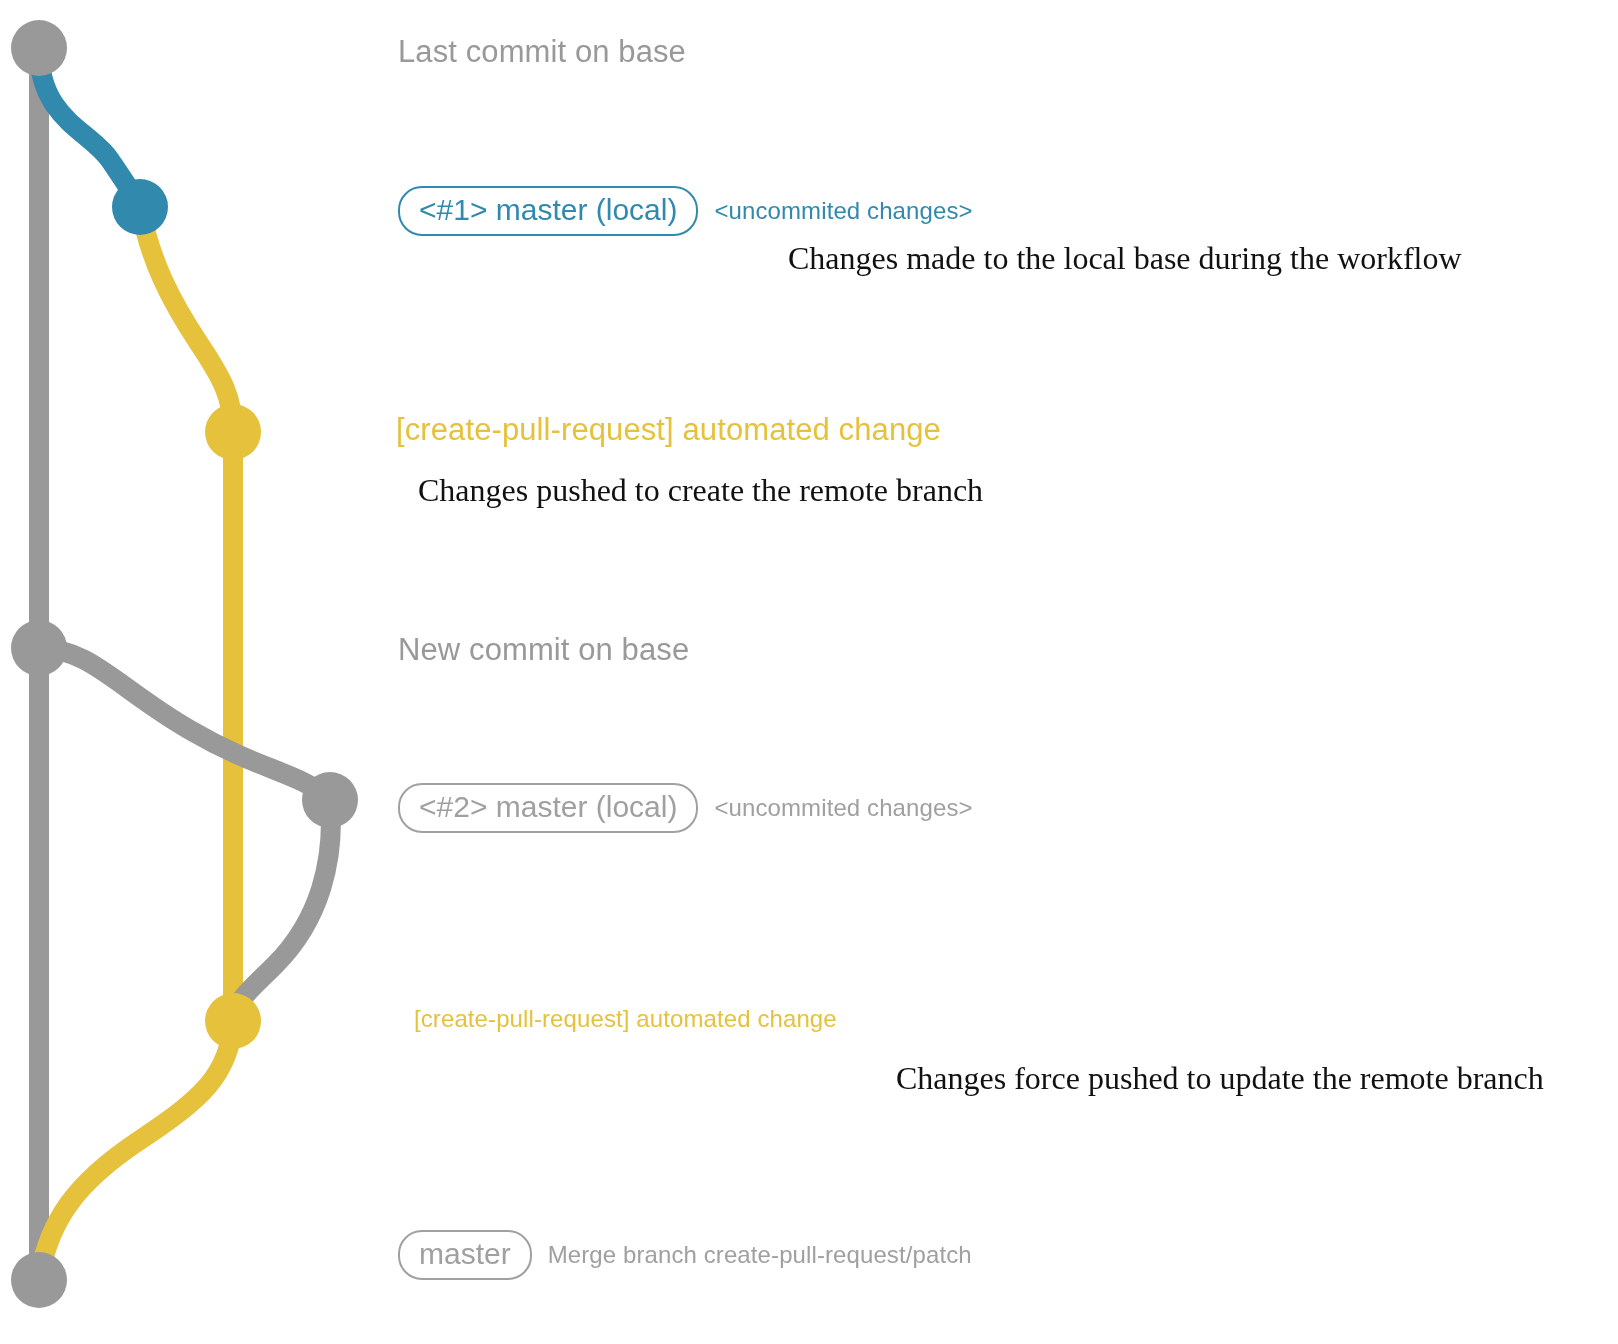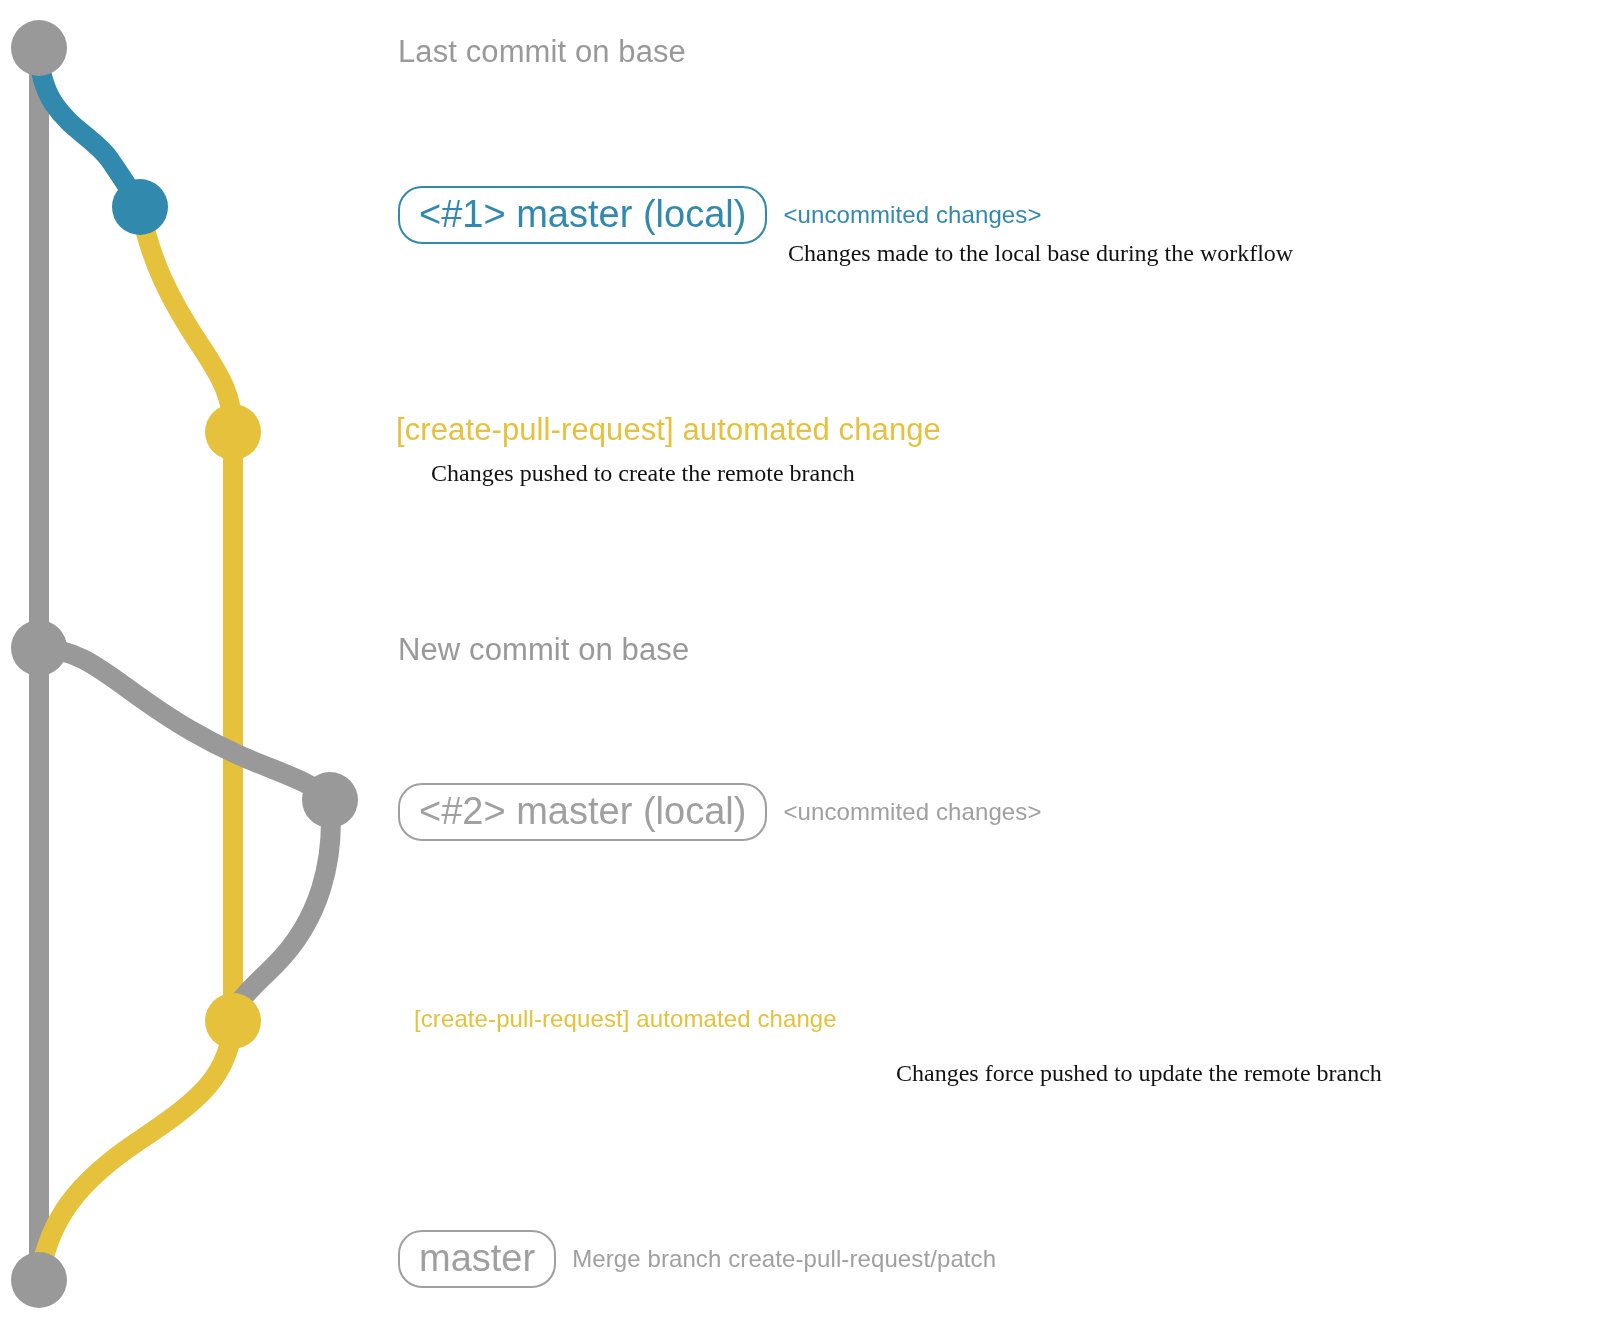"<#1> master (local)" .badge { font-size: 38px -> 30px }
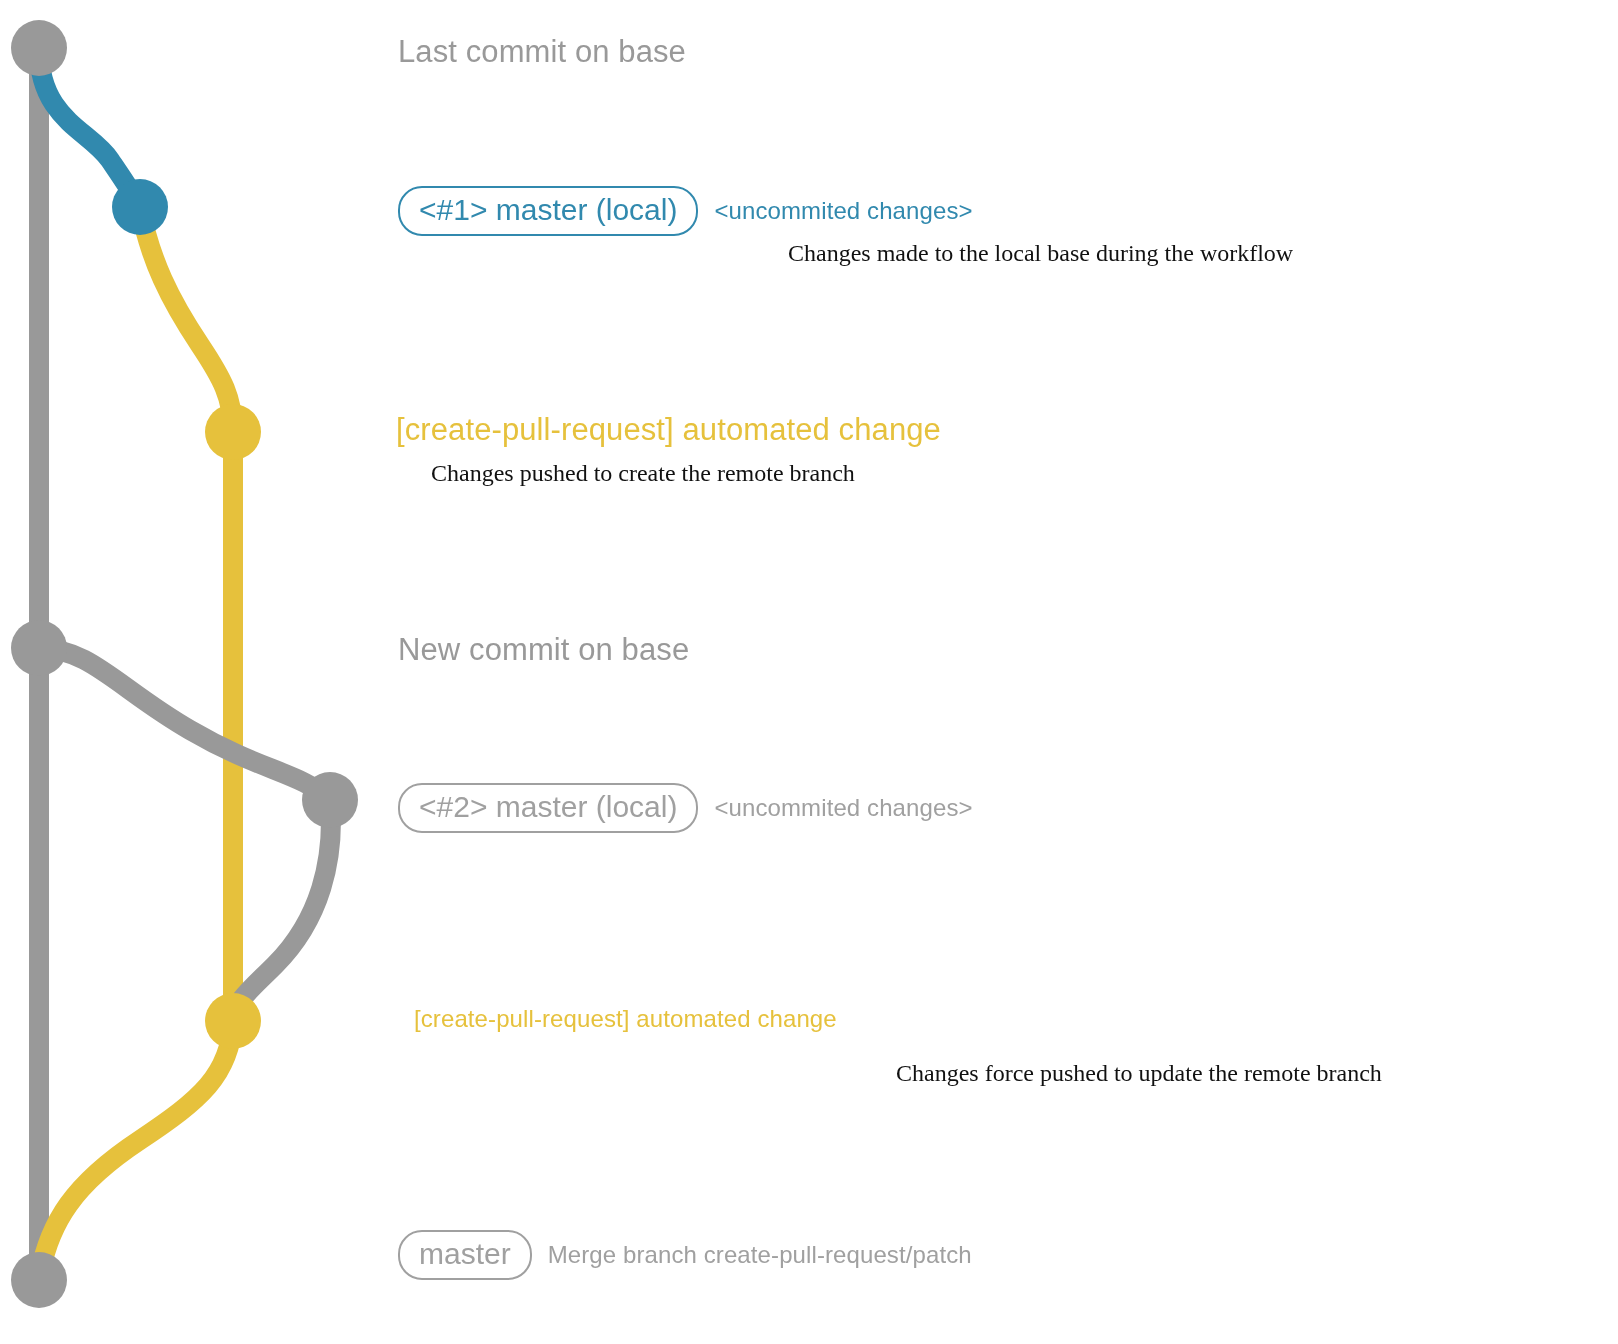"Changes made to the local" .desc { font-size: 24px -> 32px }
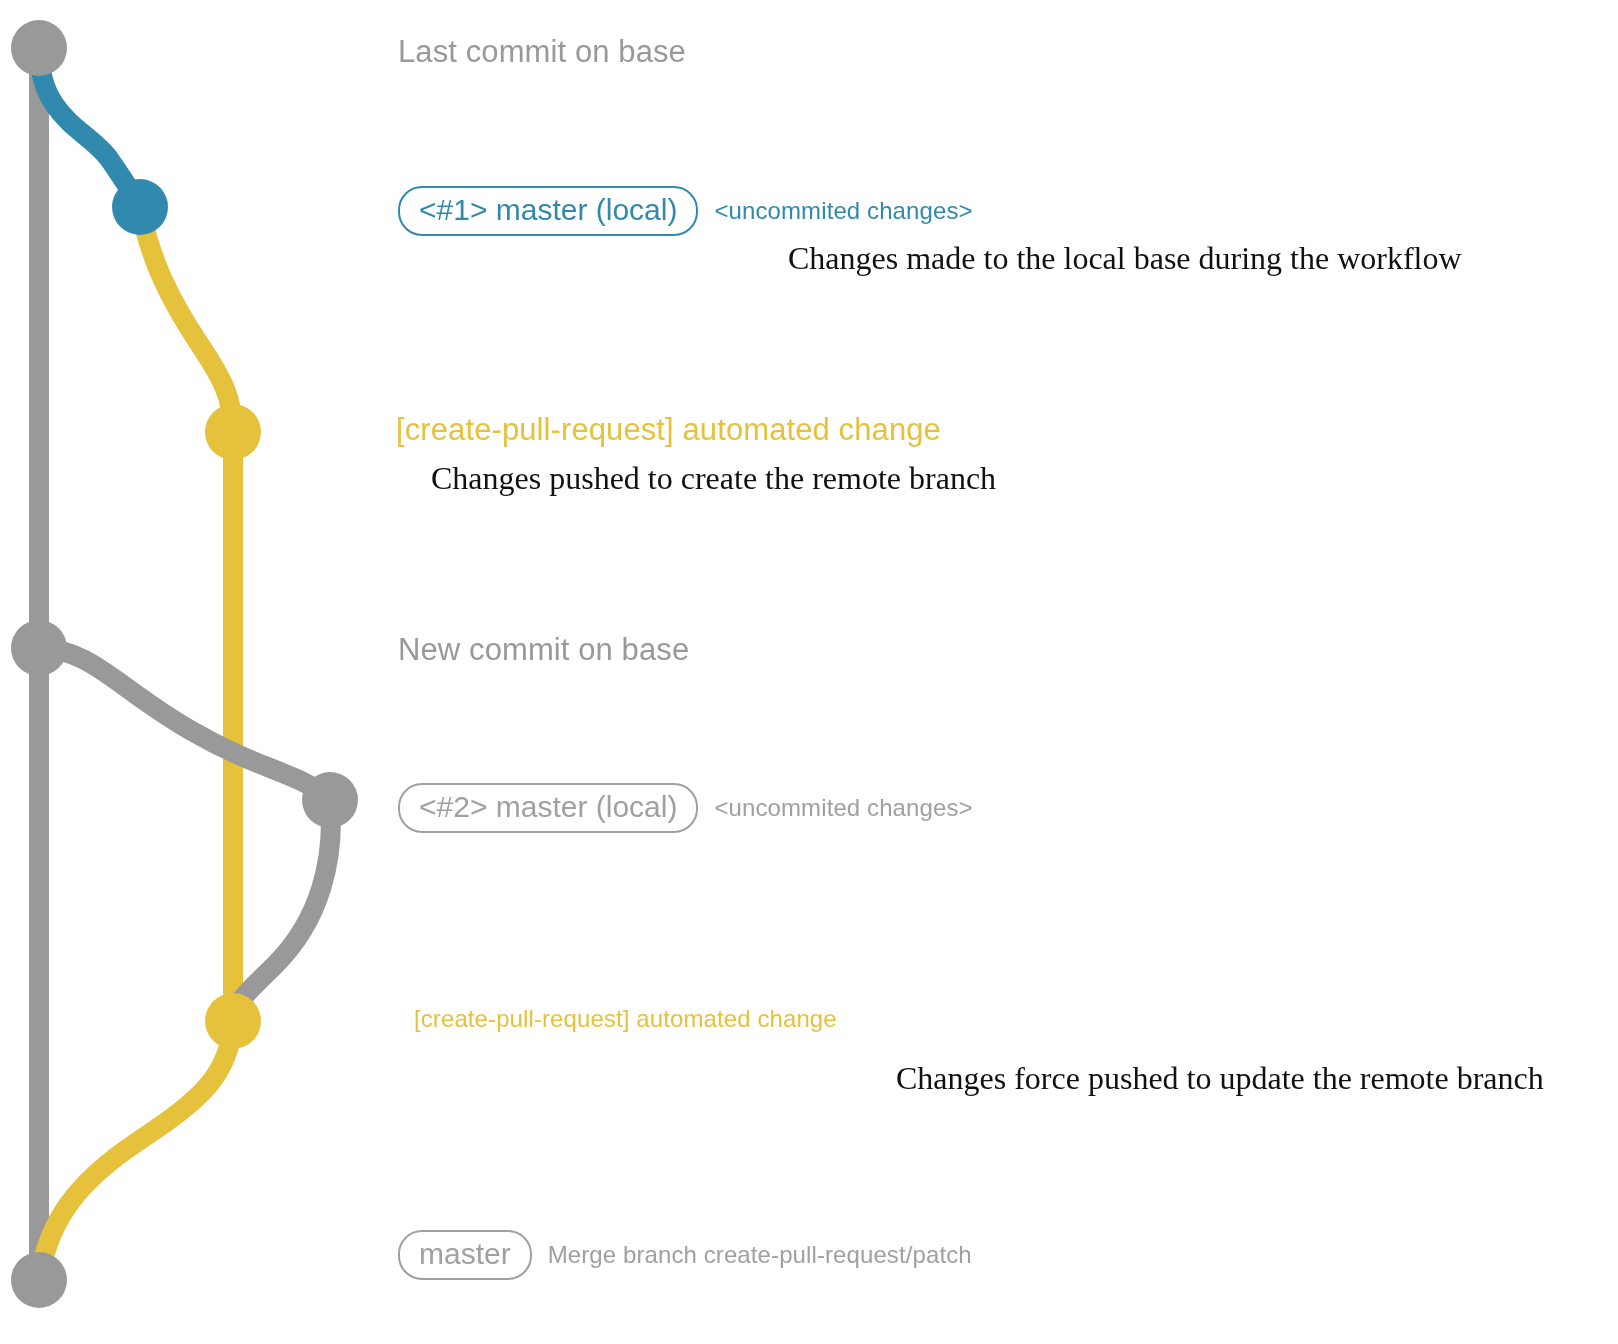"Changes pushed to create the" div.desc { margin-left: 13px -> none; top: 460px -> 472px }
